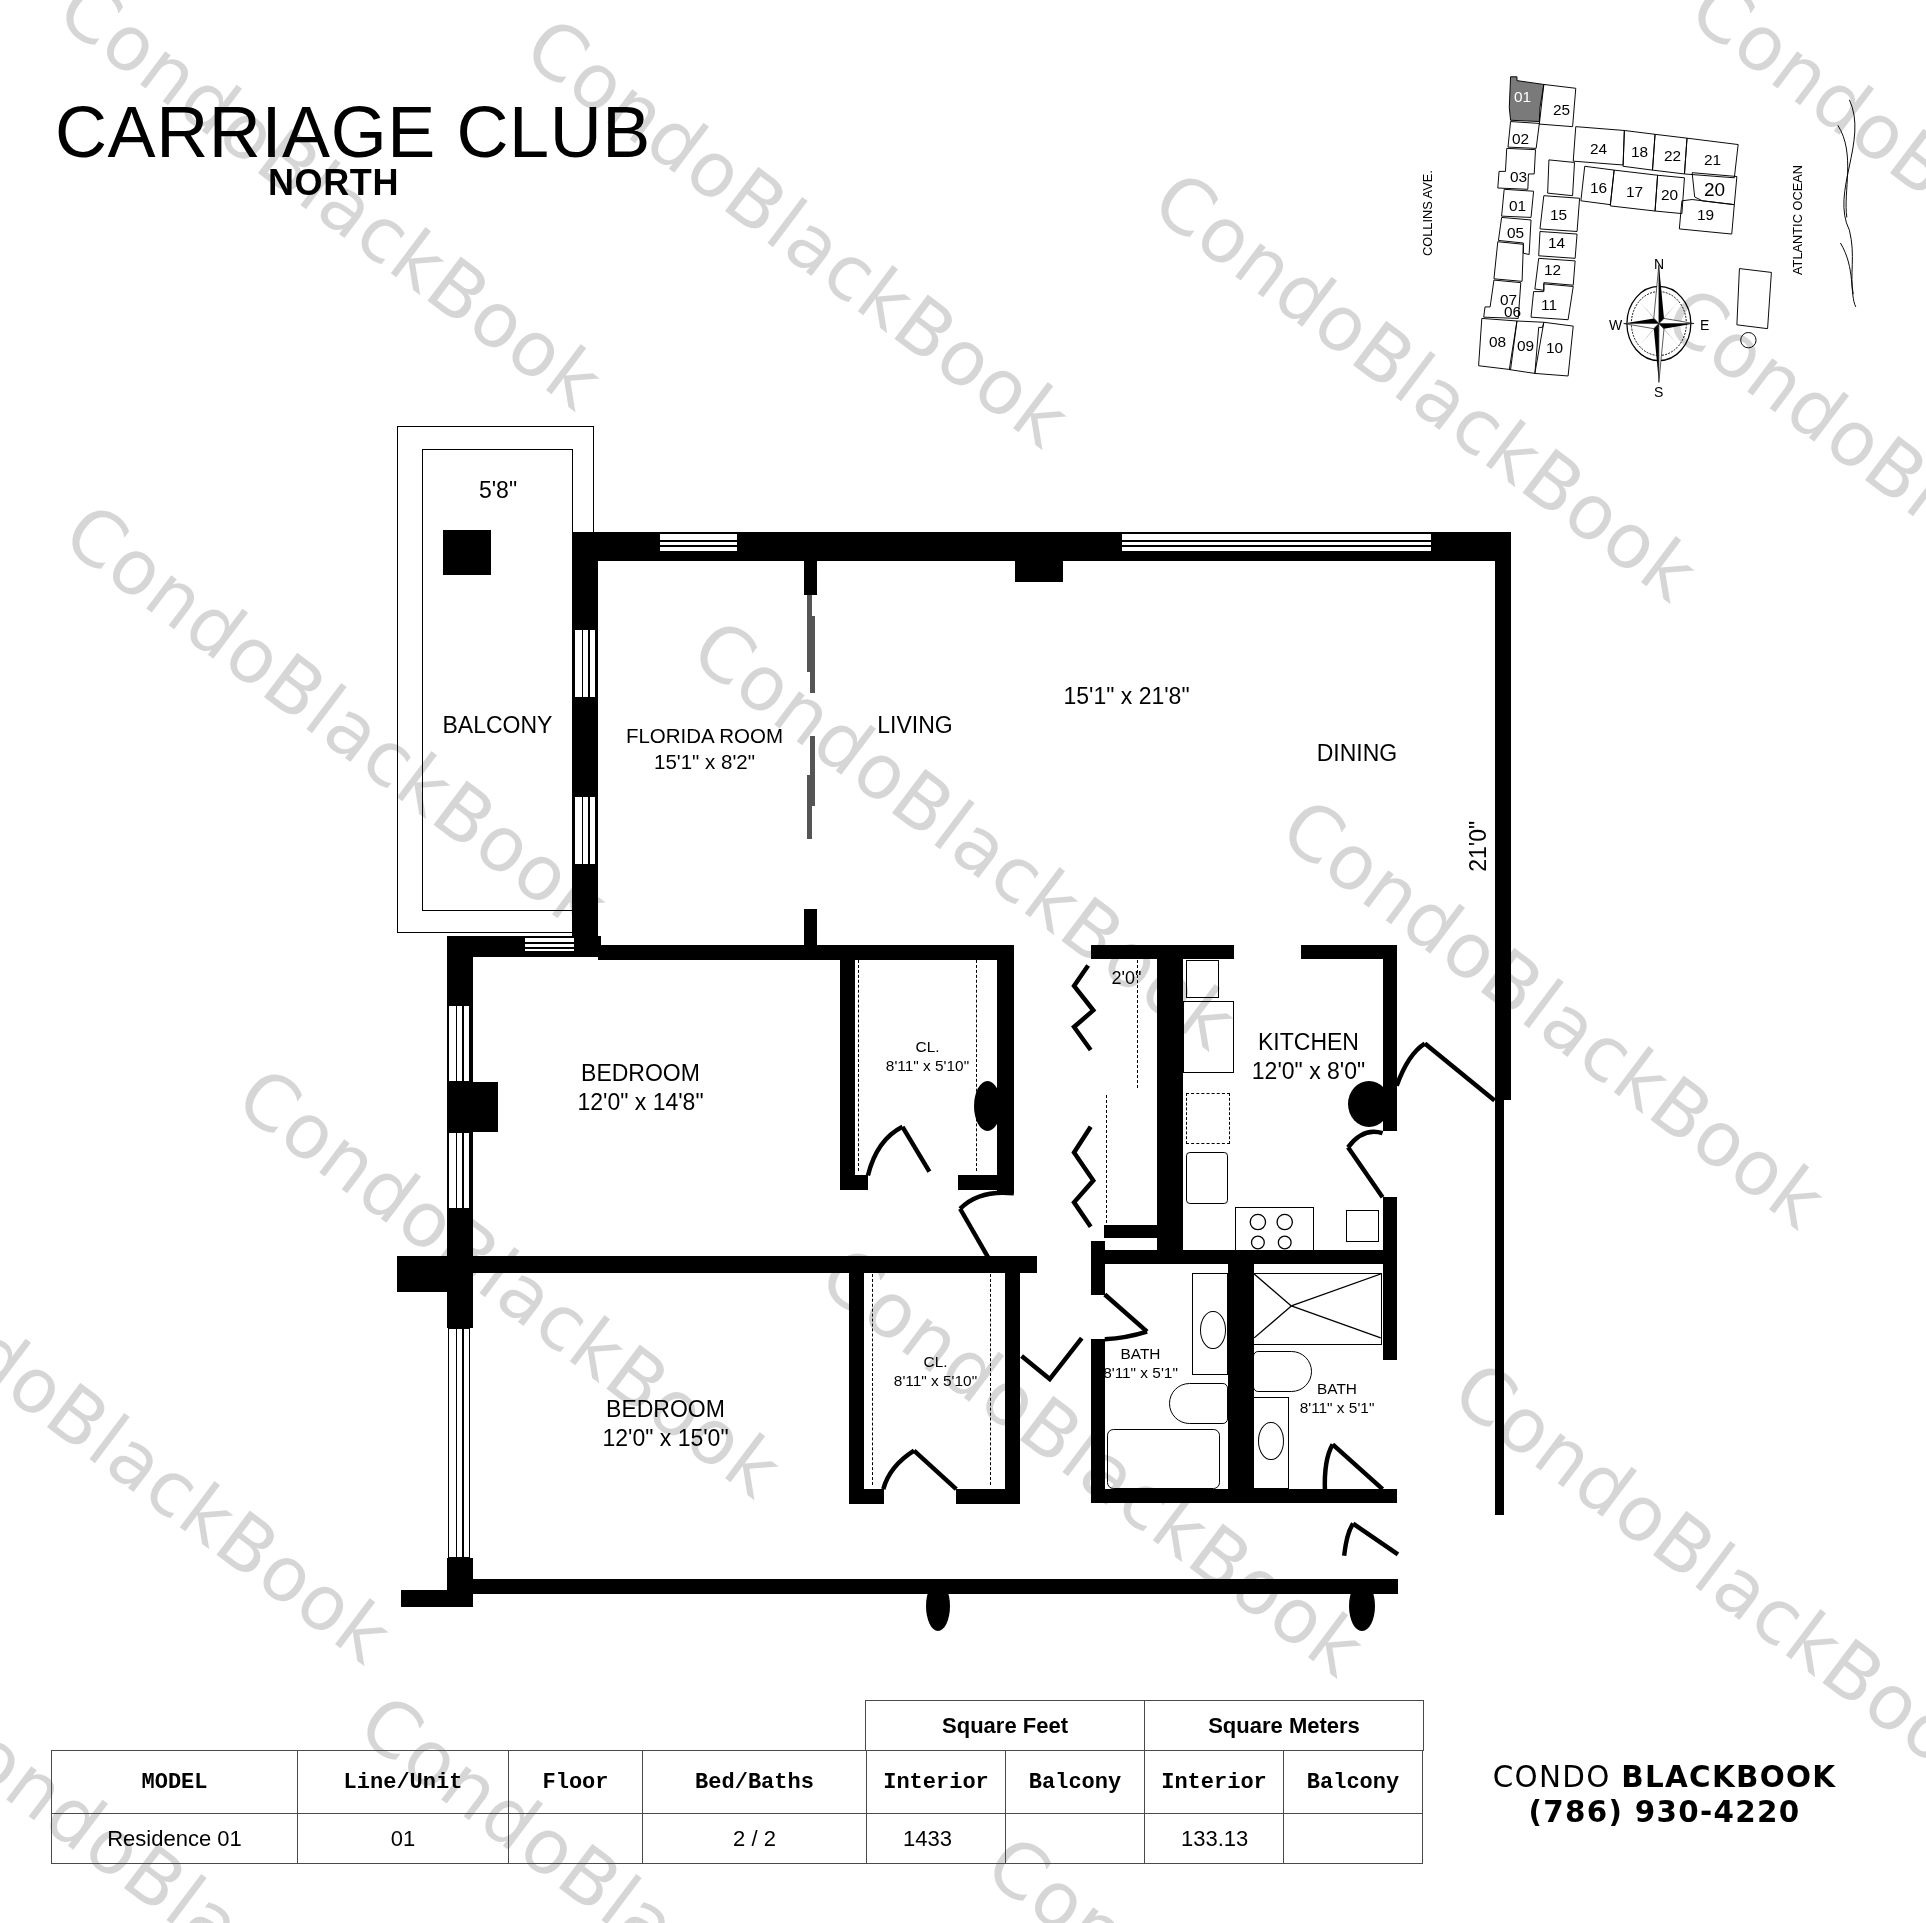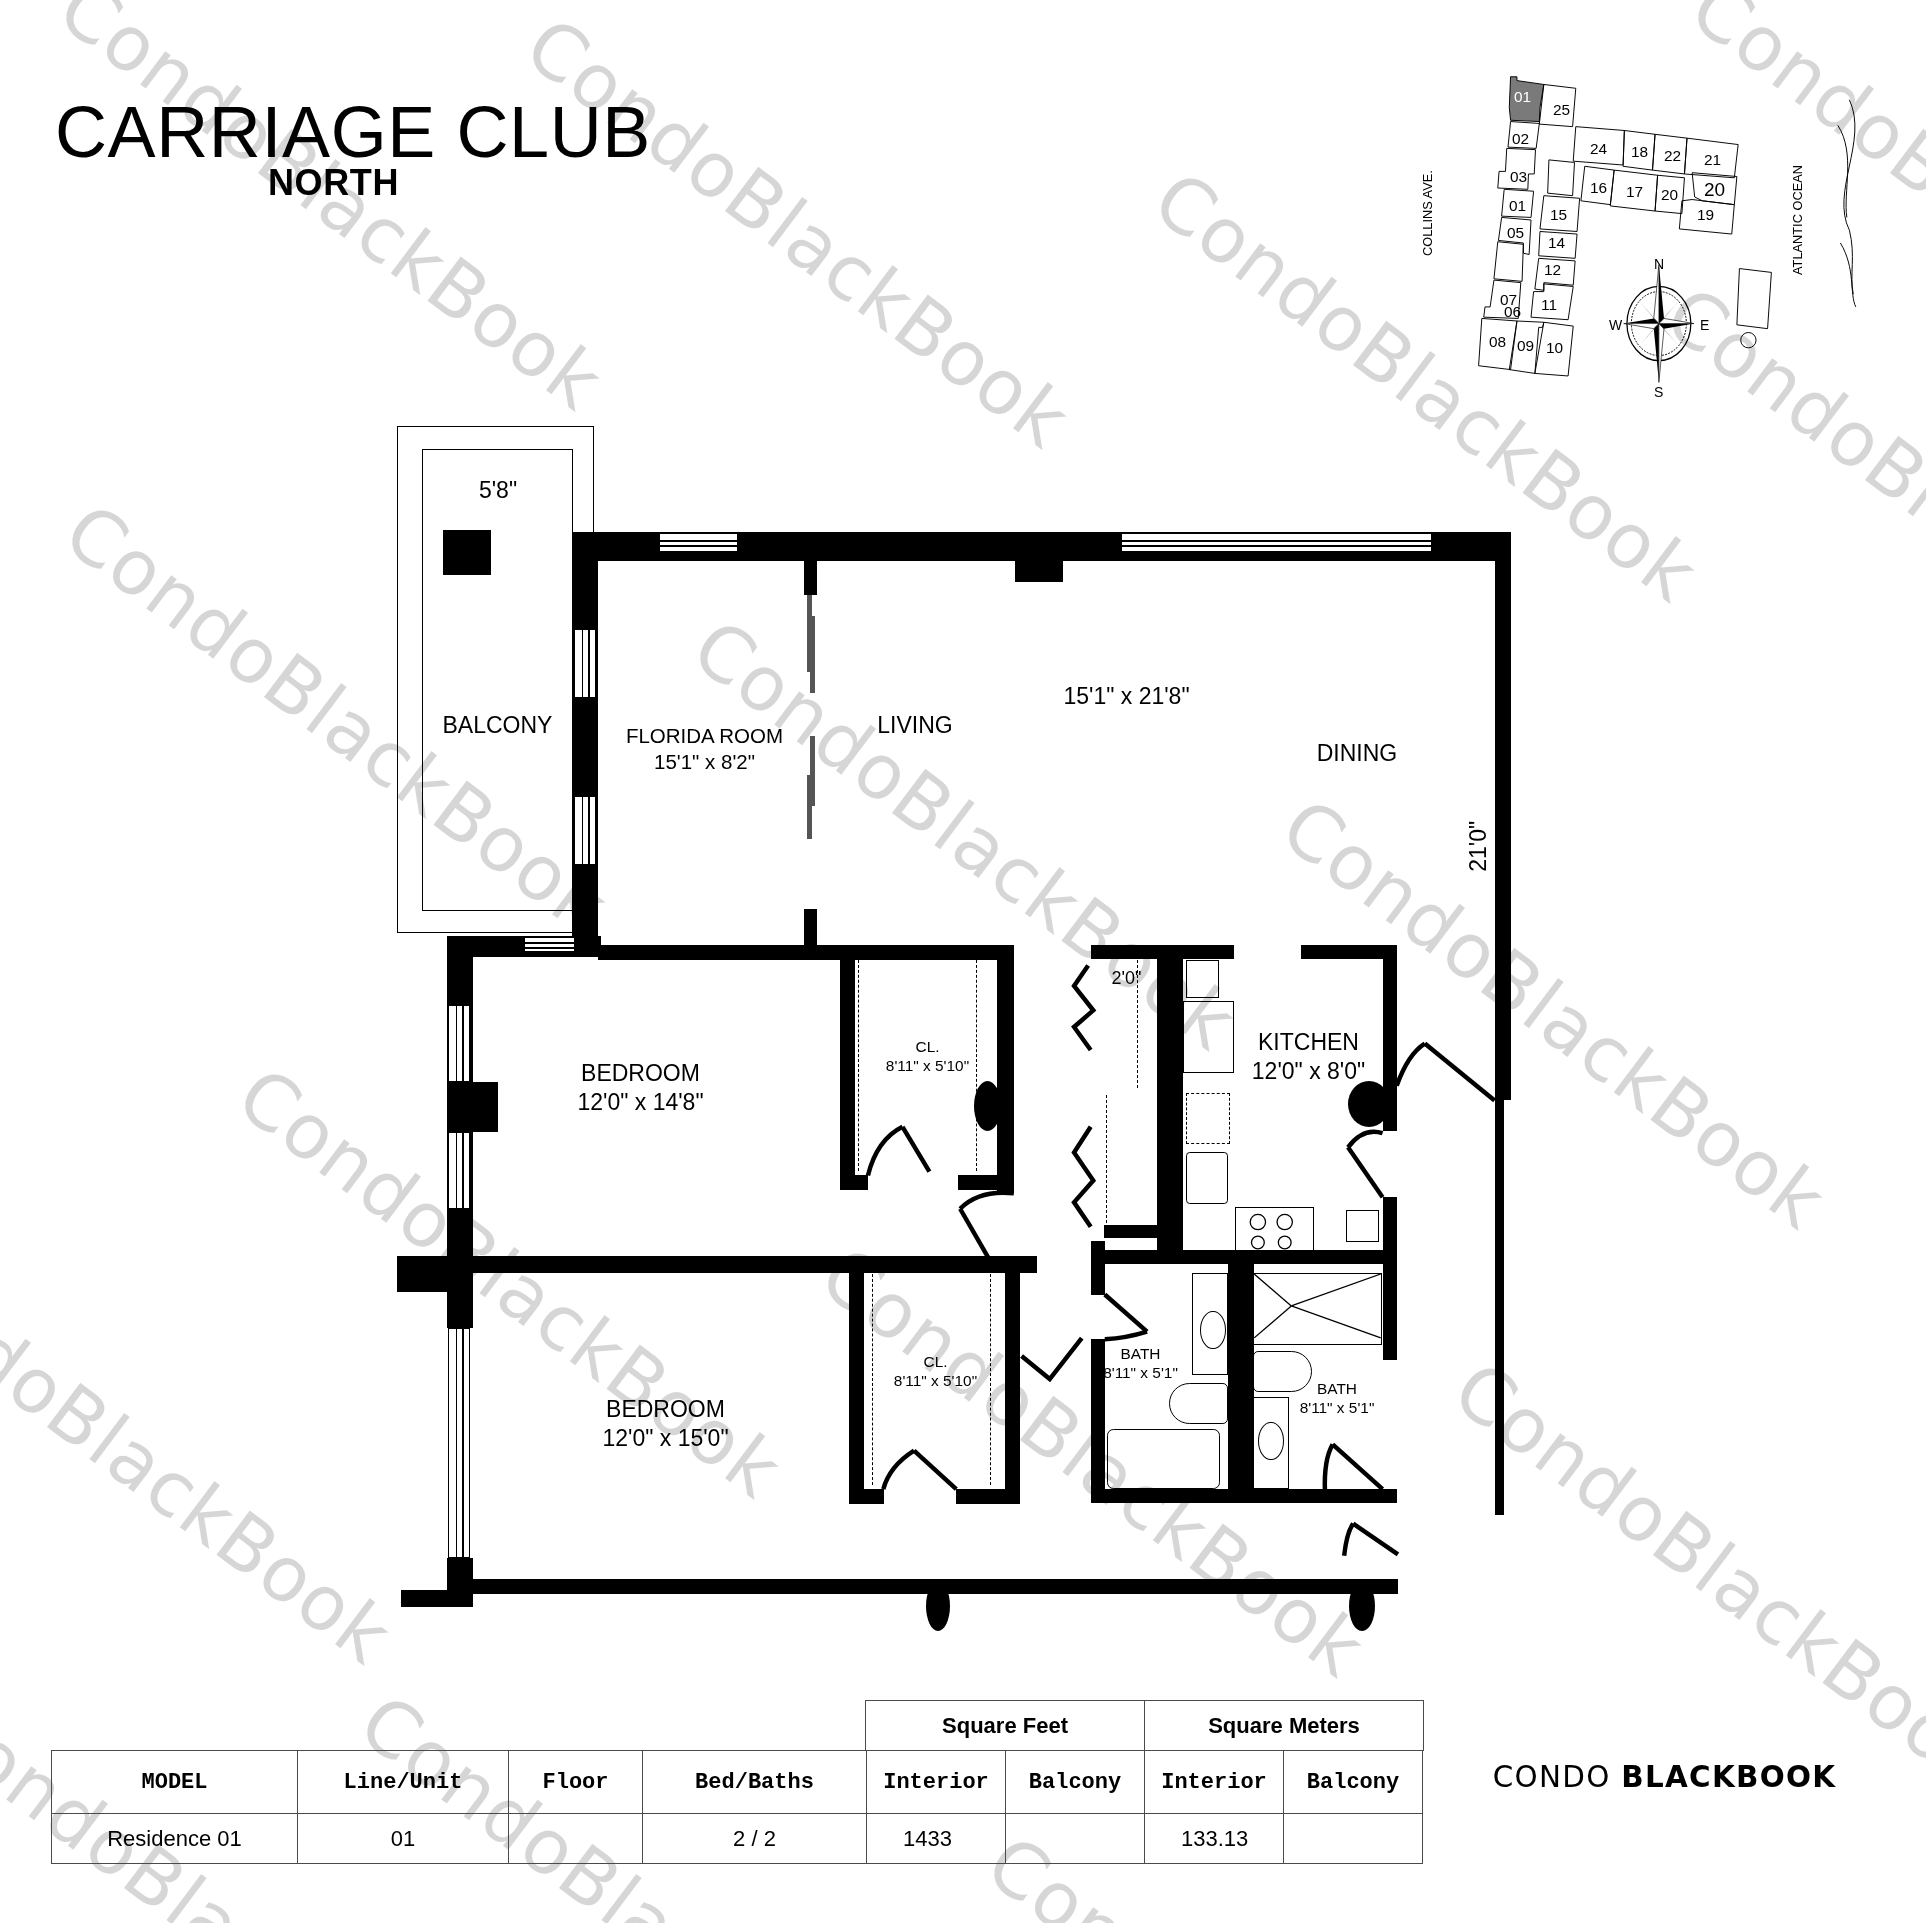"(786) 930-4220" div.b2 { html: none -> <div>(786) 930-4220</div> }
